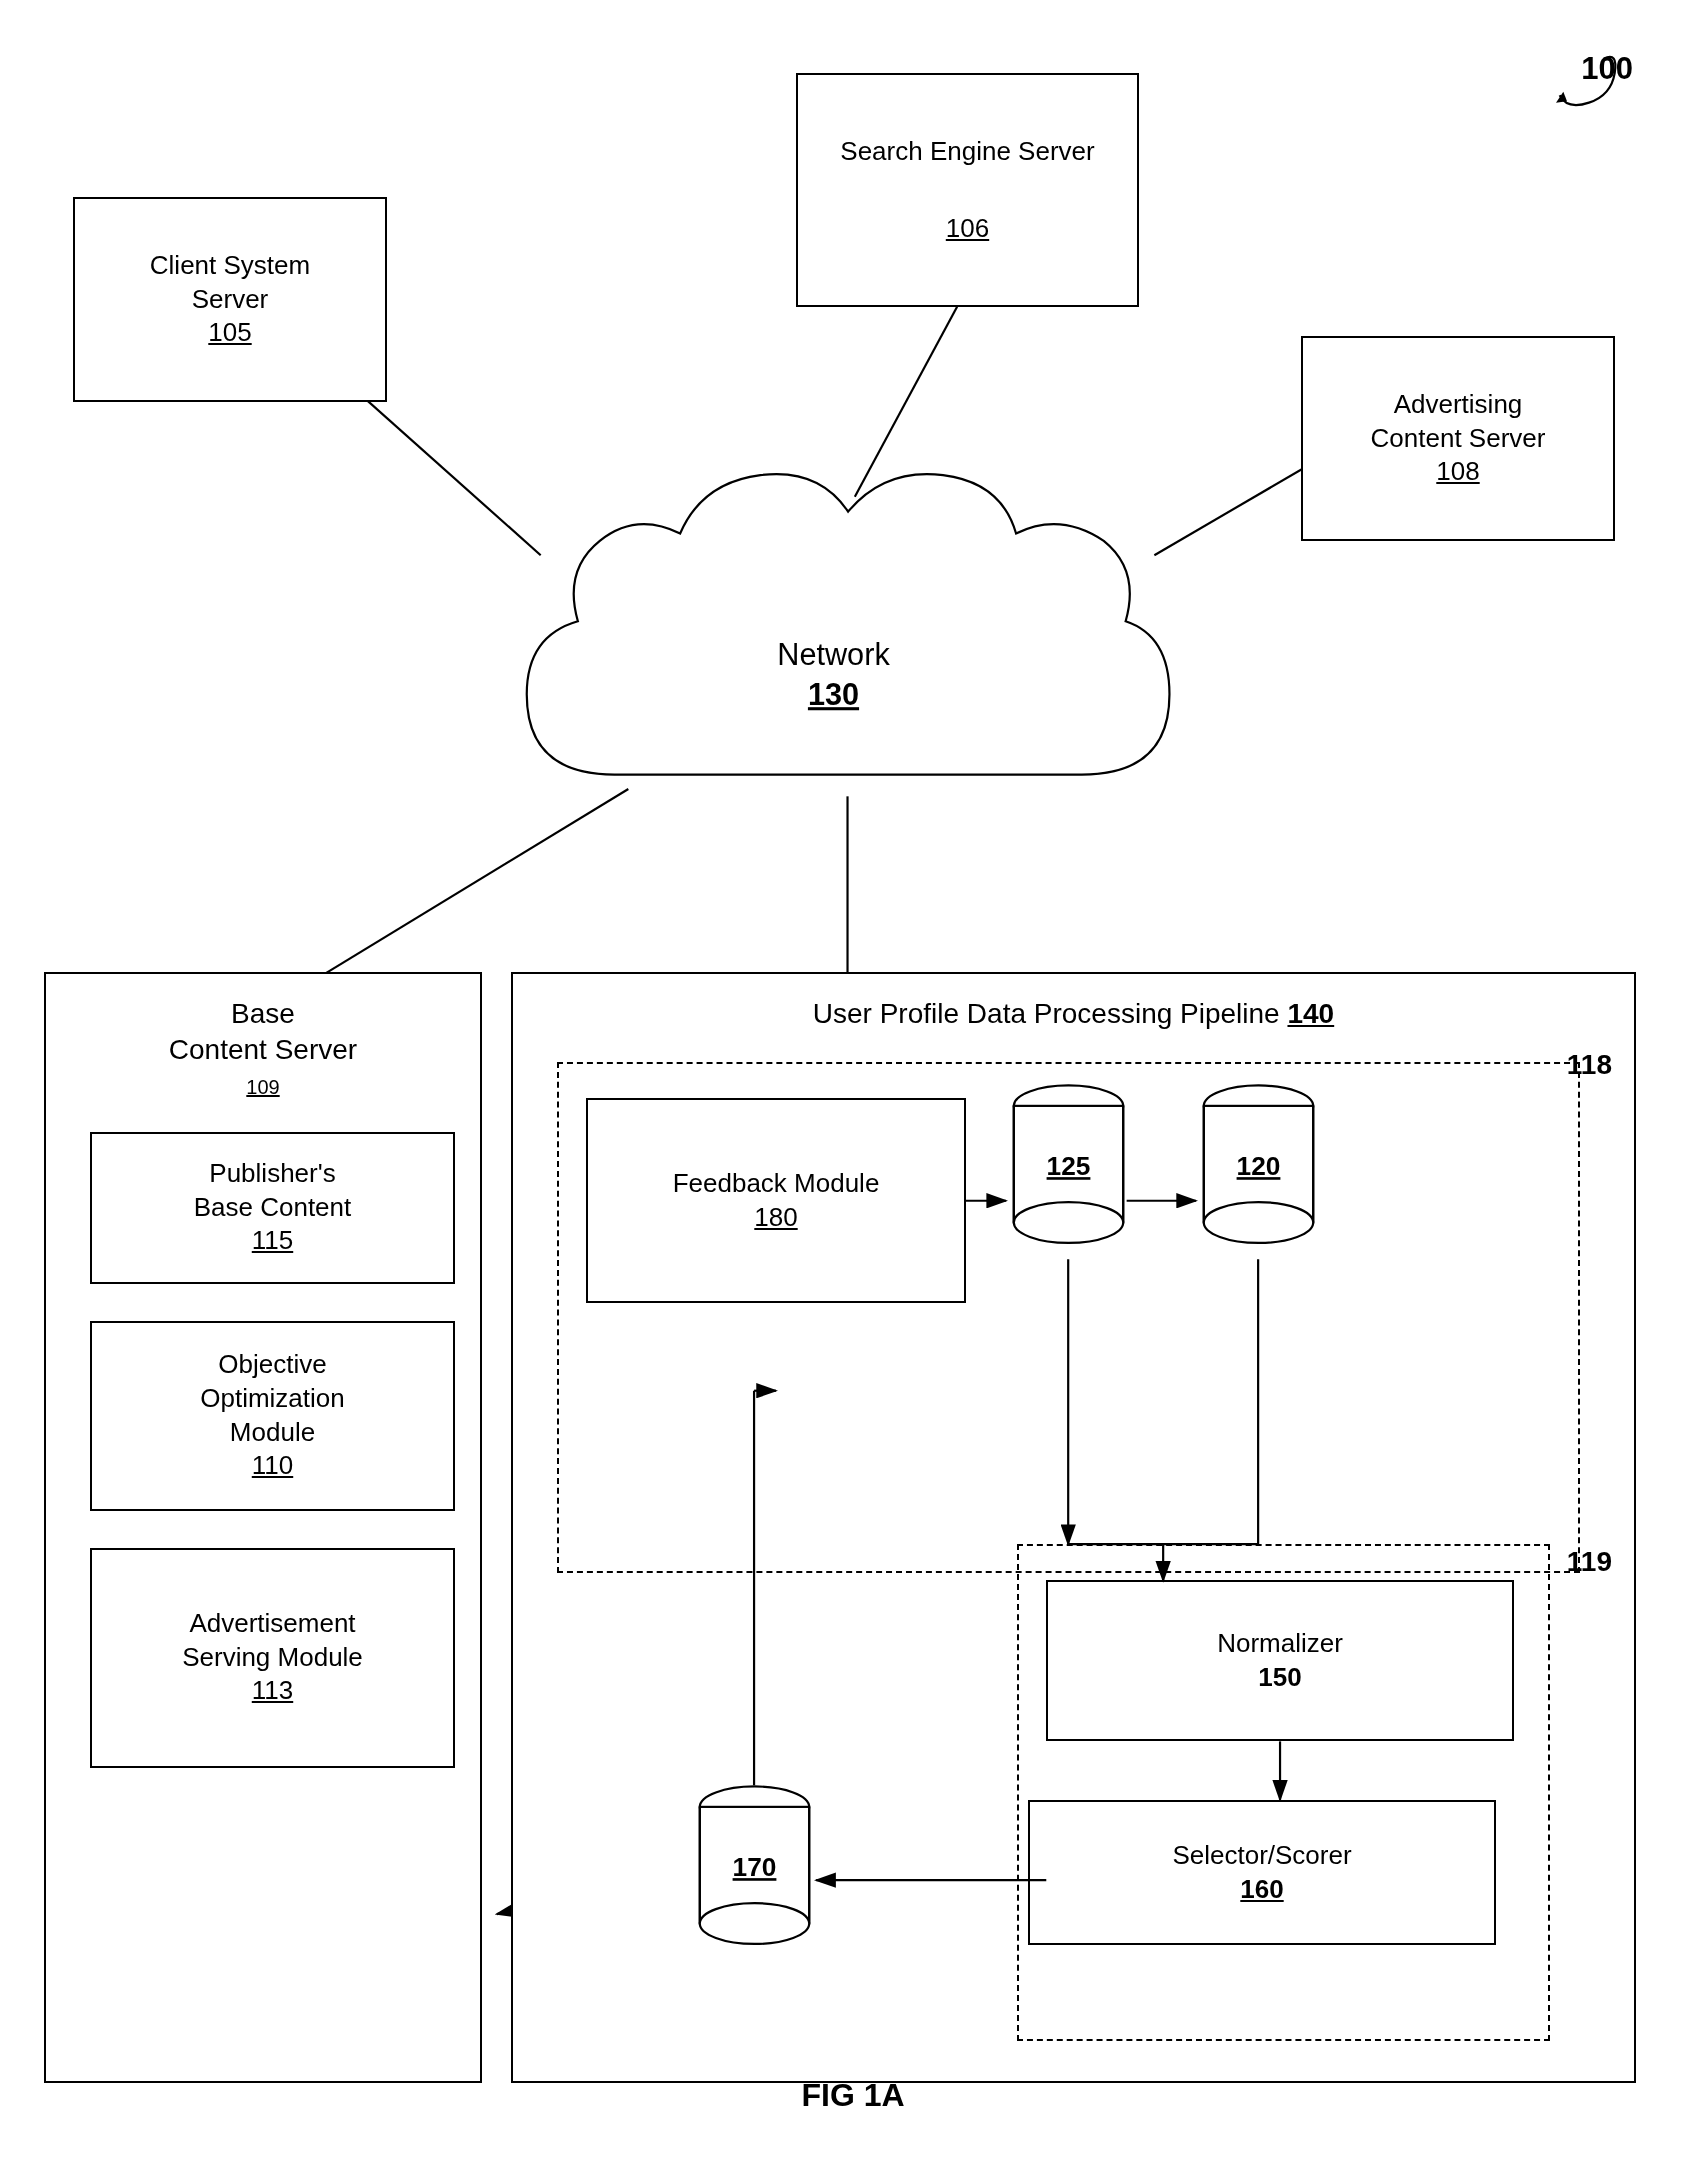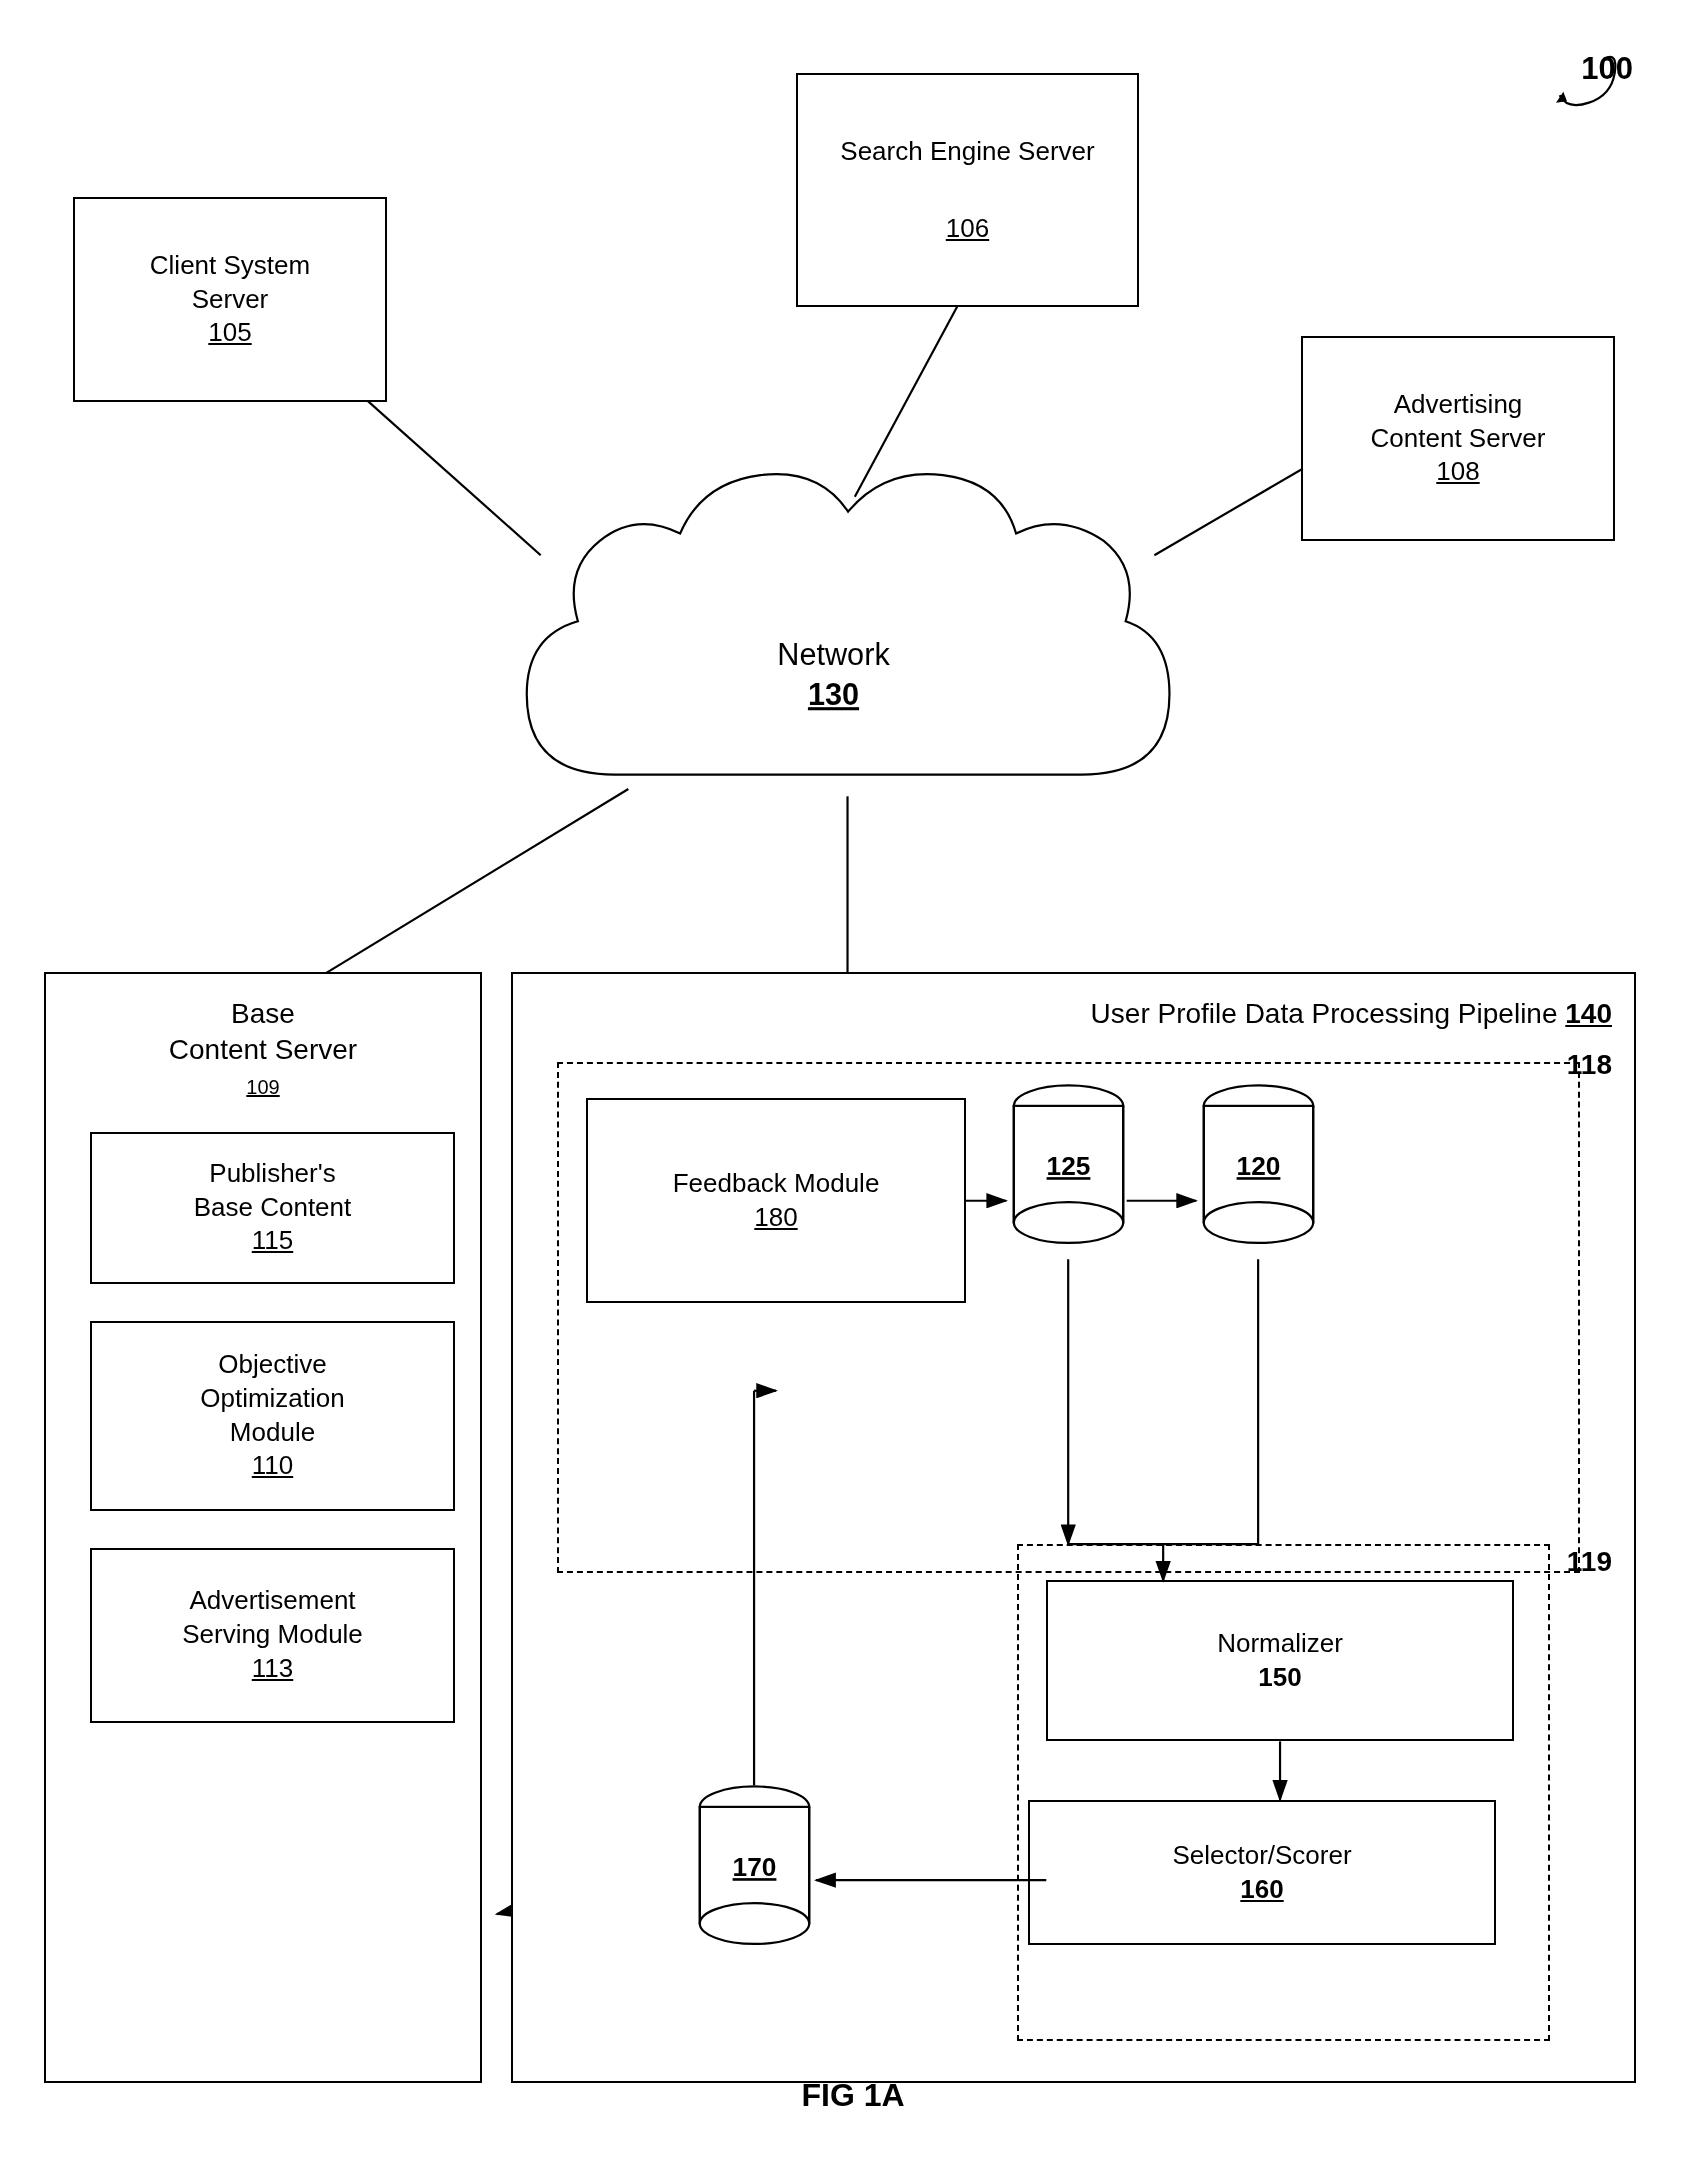"User Profile Data Processing Pipeline" div { text-align: right -> center }
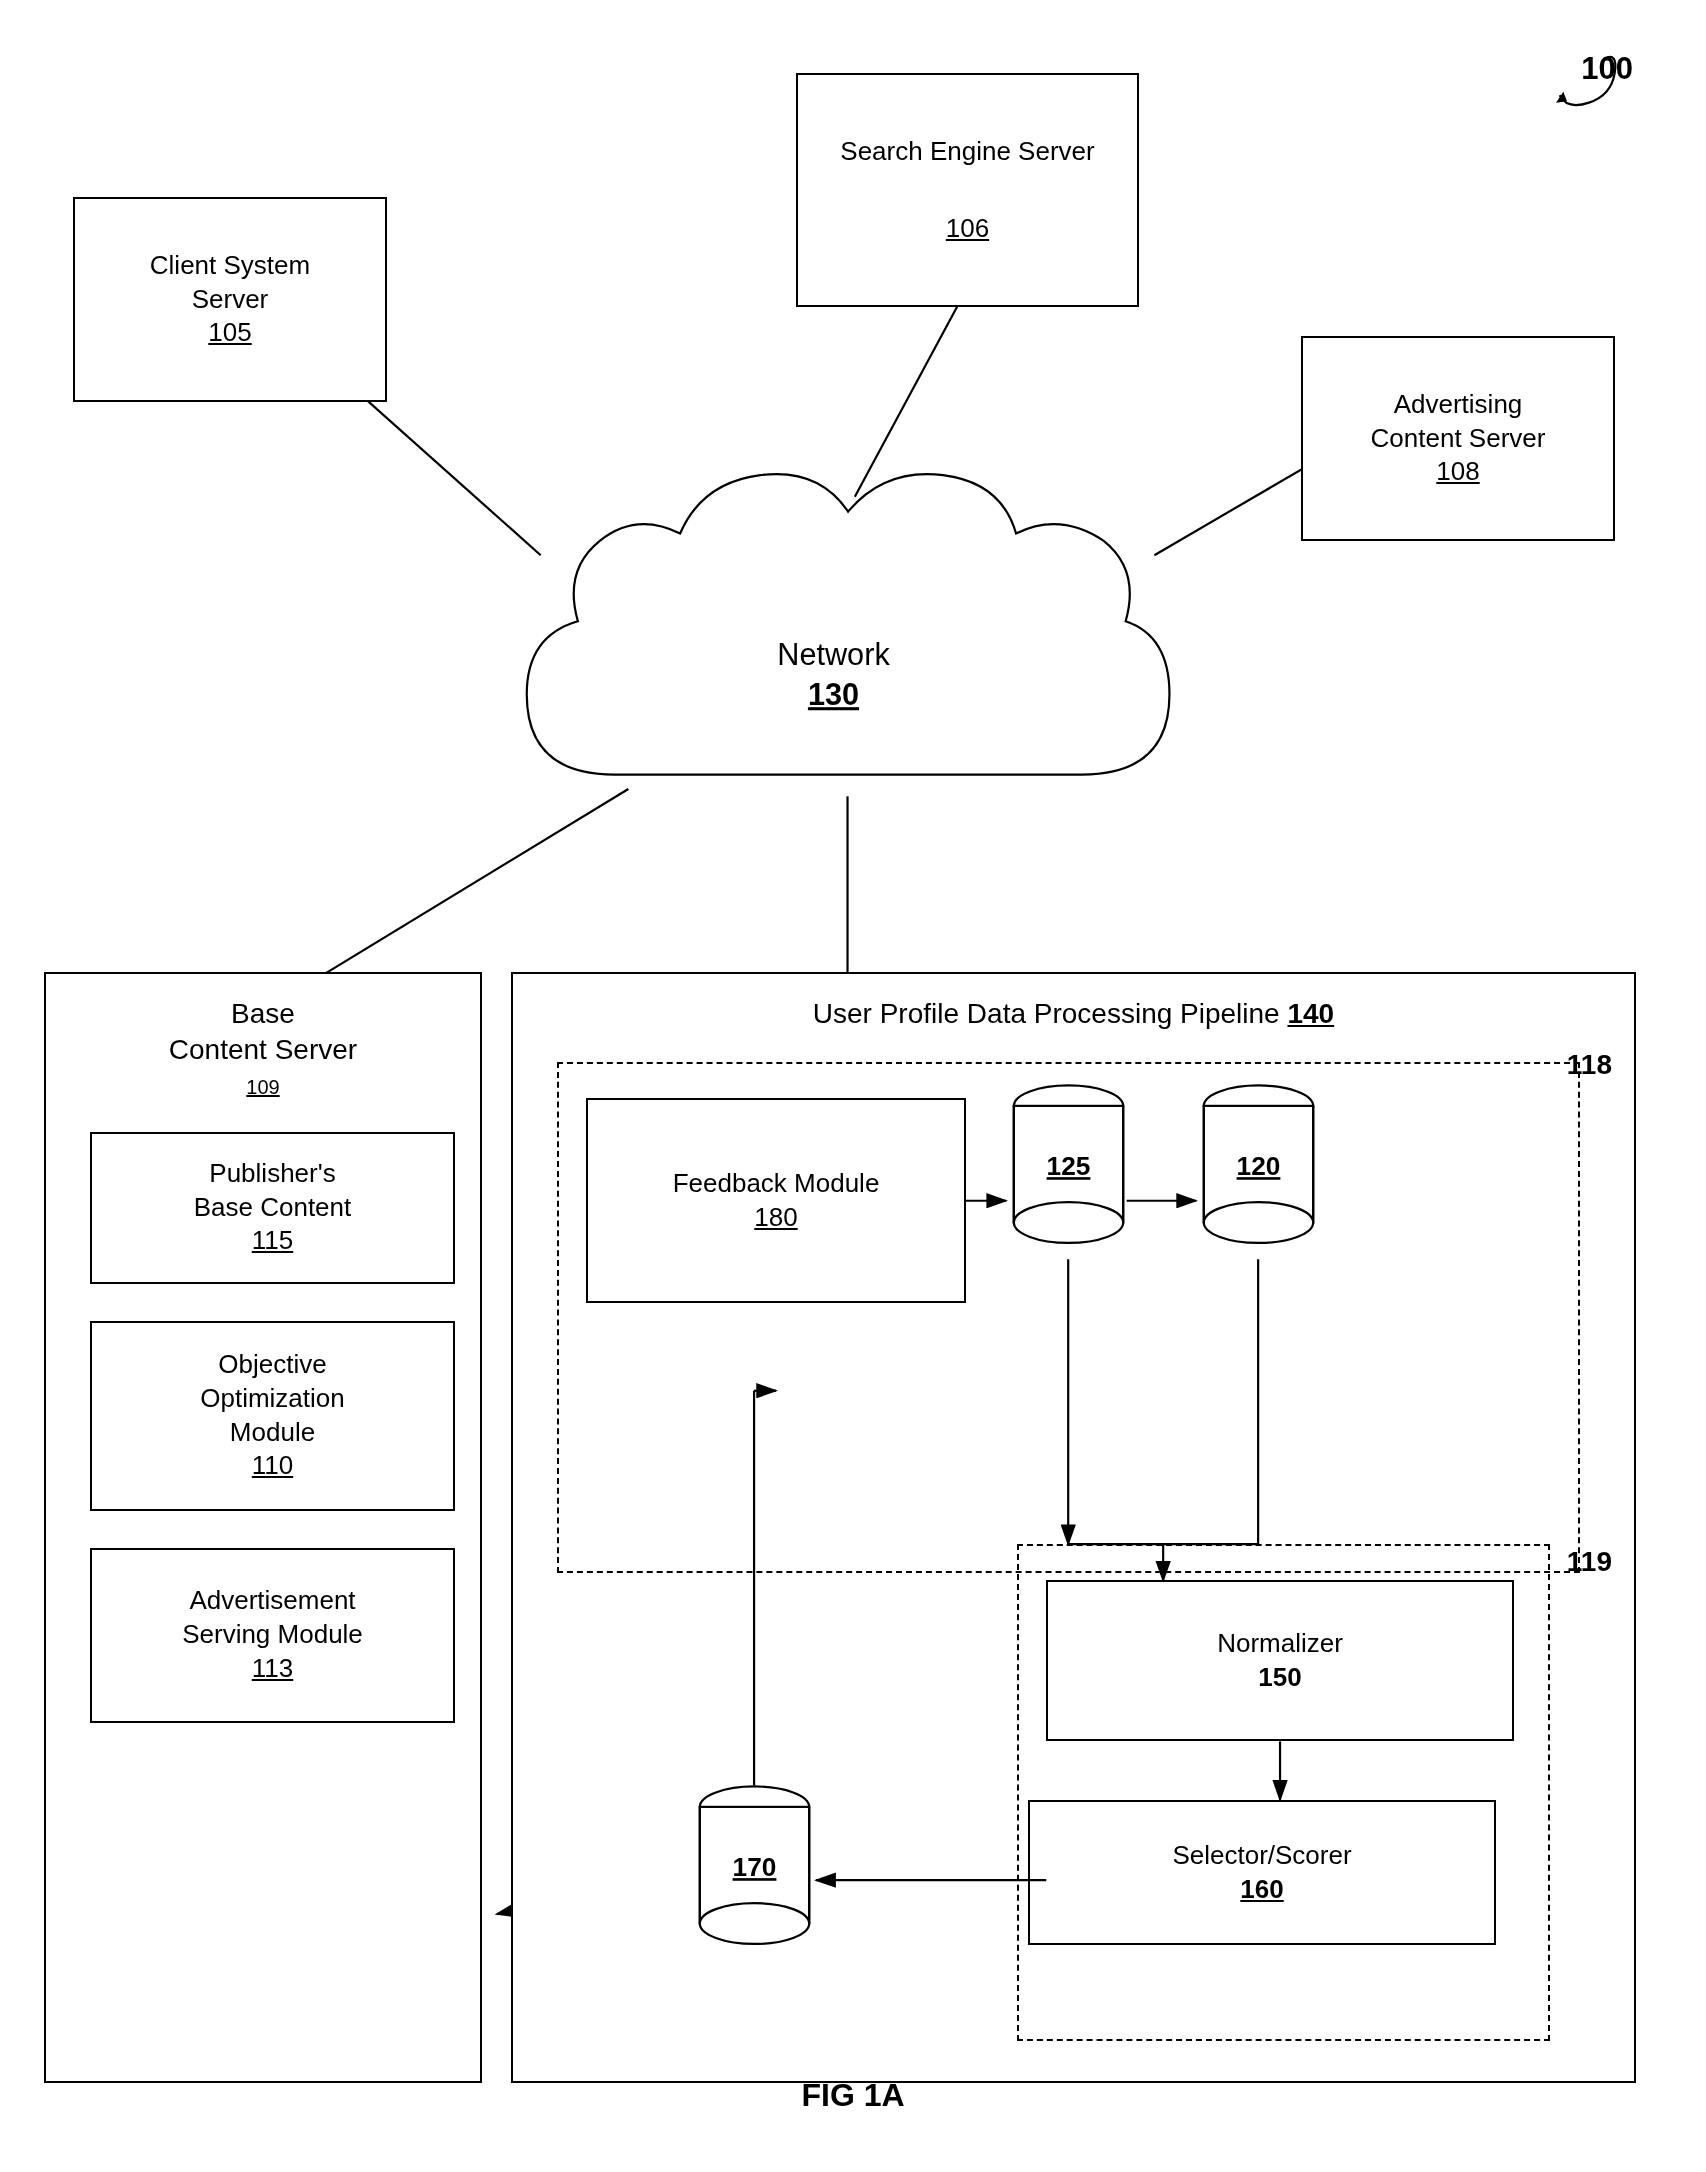"Advertisement" div.box { height: 175px -> 220px }
